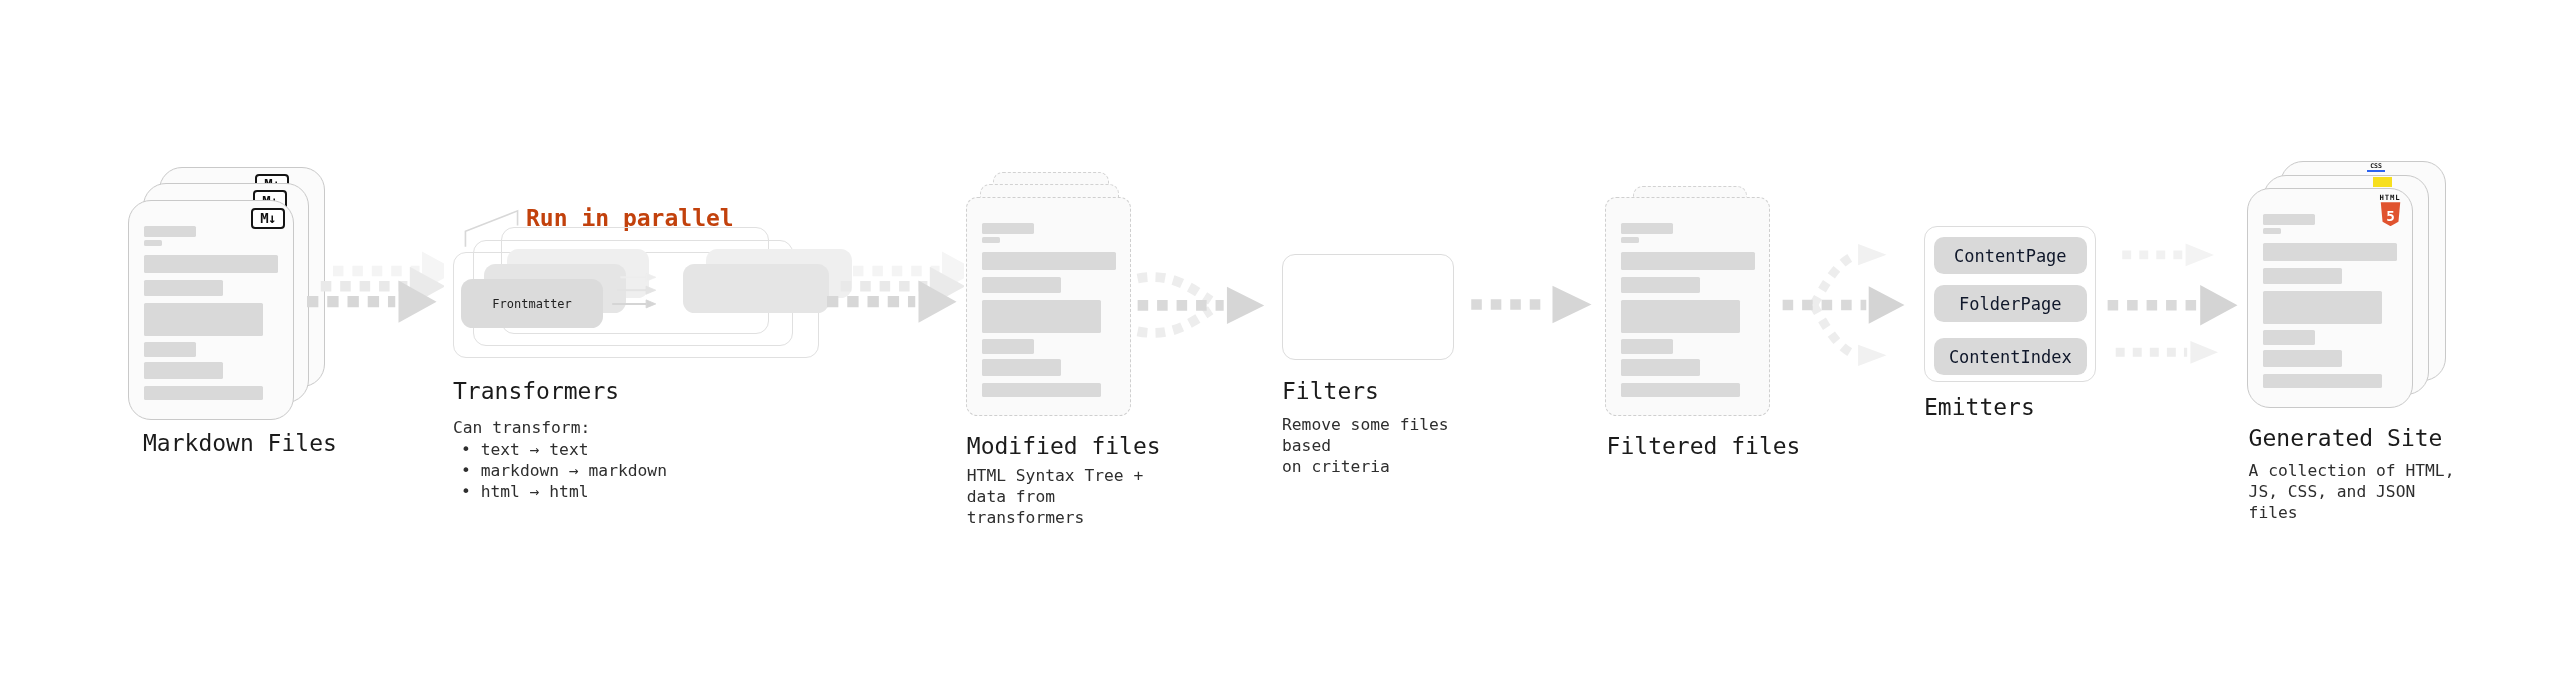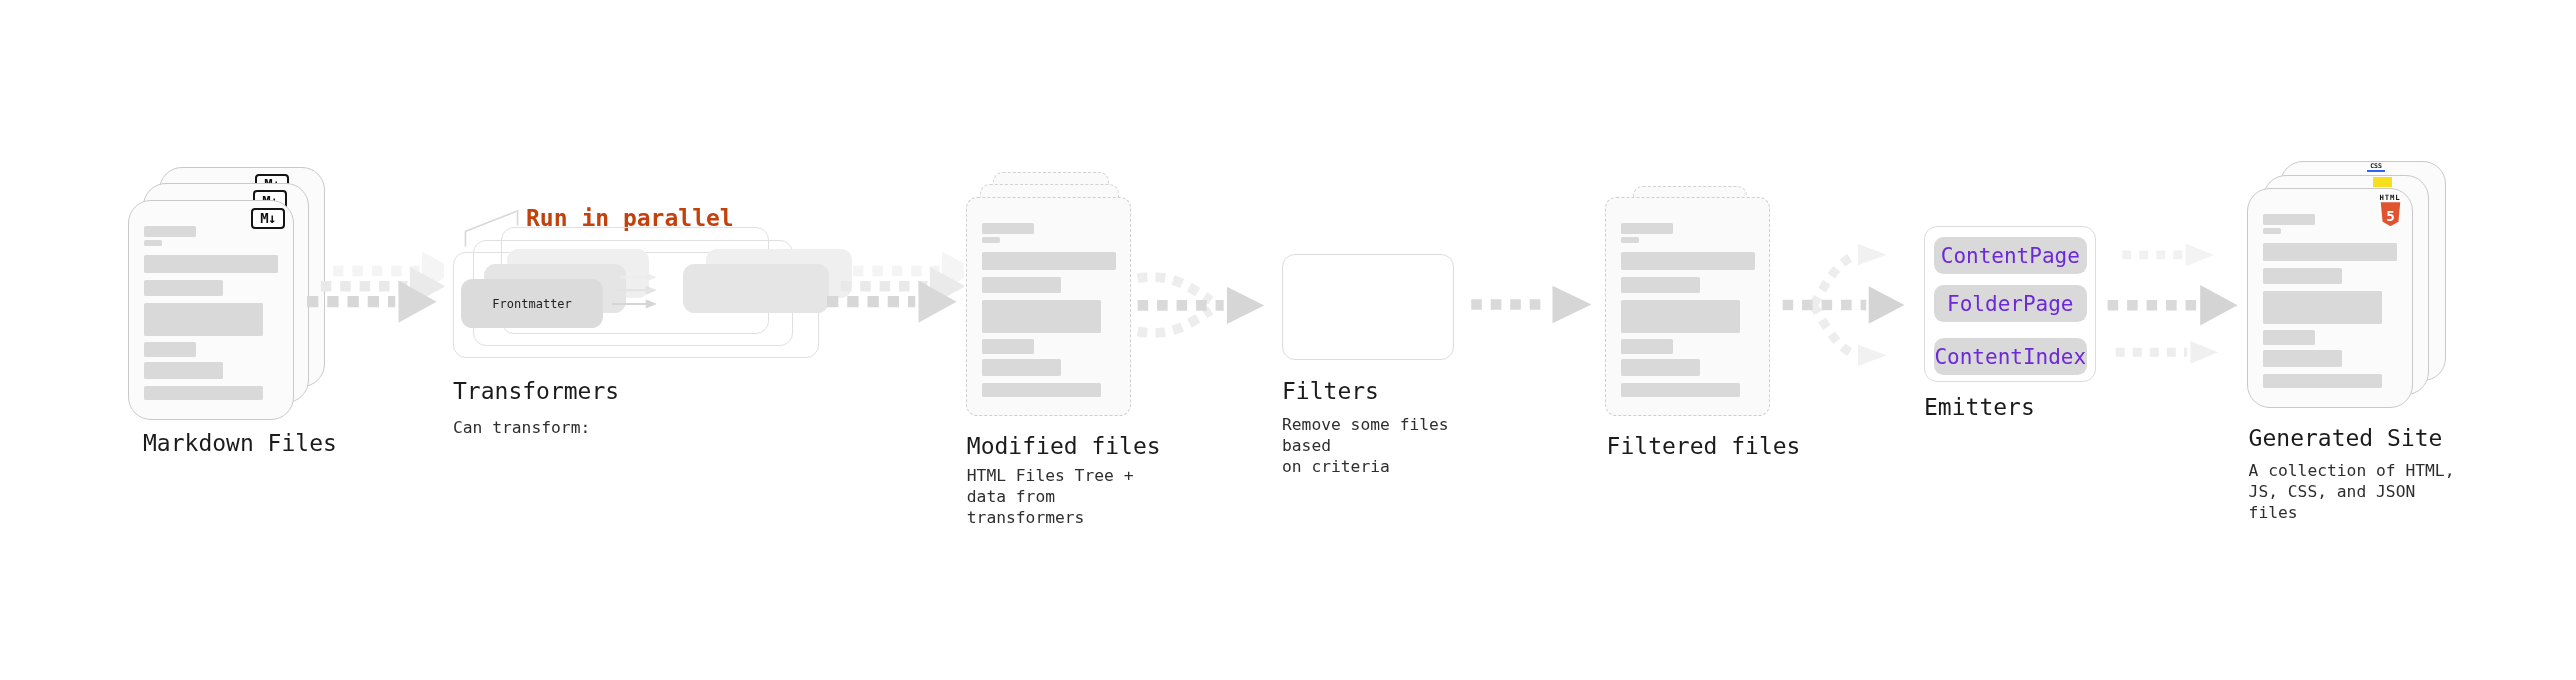"ContentPage" .epill { color: #6d28d9 -> #0f172a; font-size: 21px -> 17px }
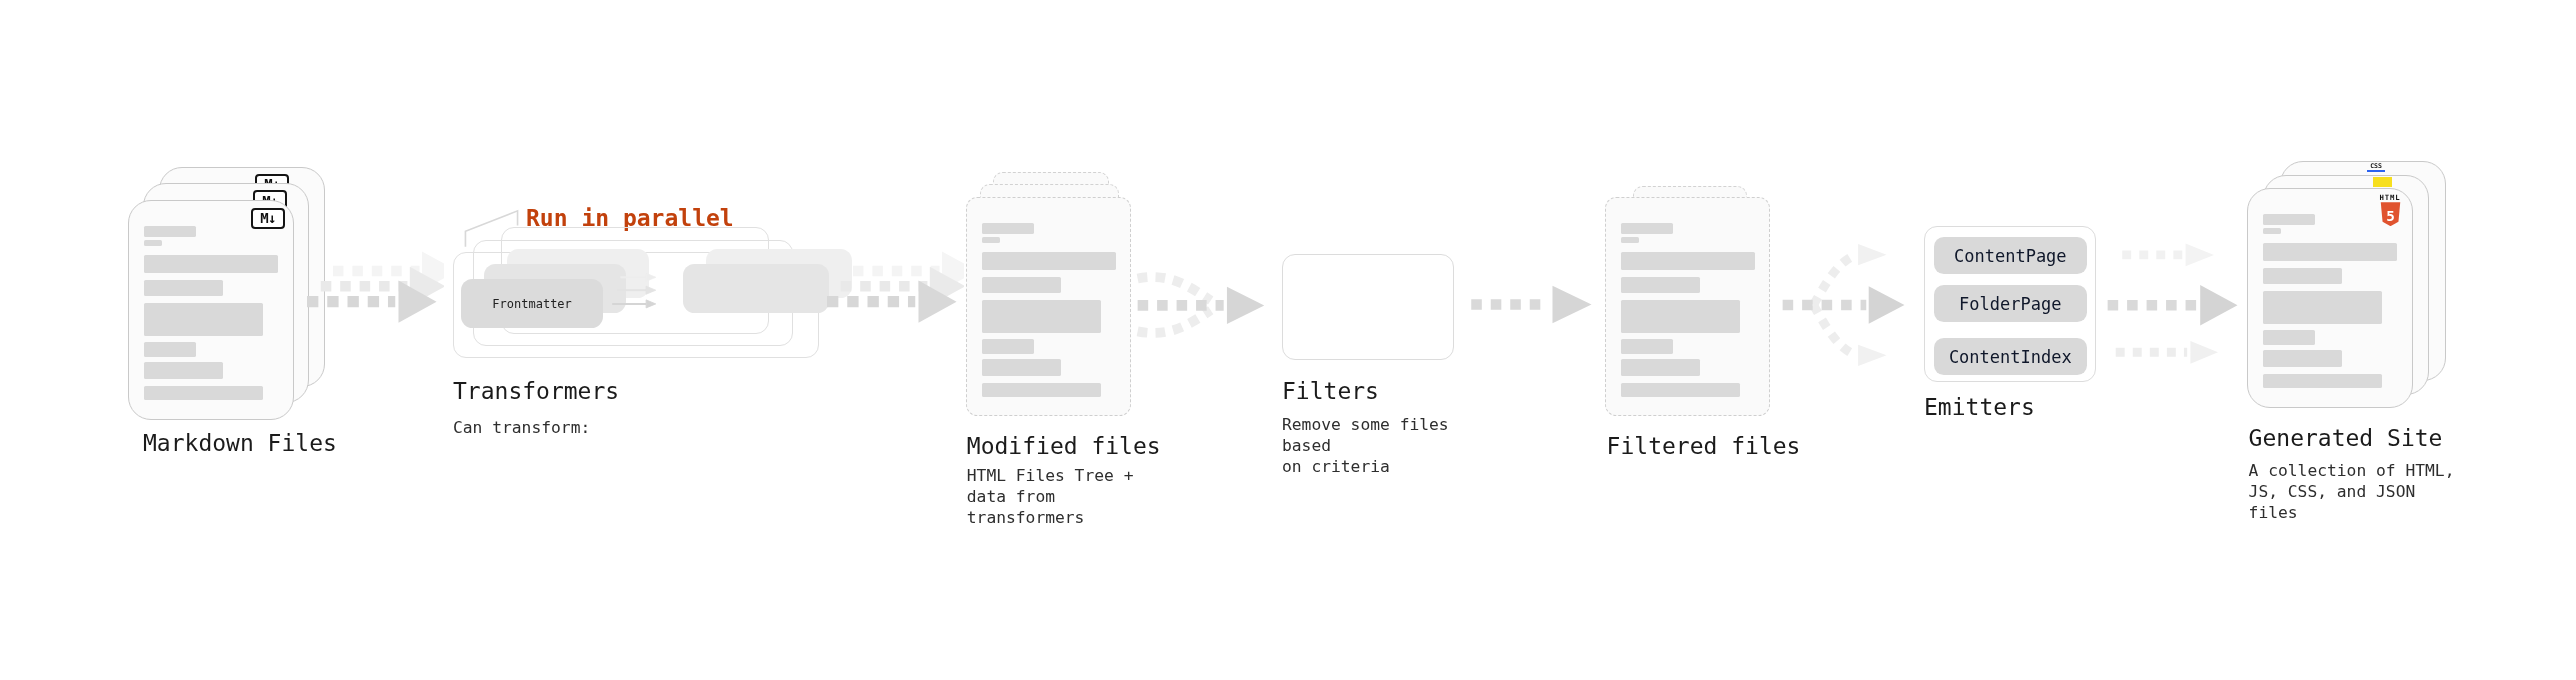"• text → text" div.bullets { html: none -> <div> <div>• text → text</div> <div>• markdown → markdown</div> <div>• html → html</div> </div> }
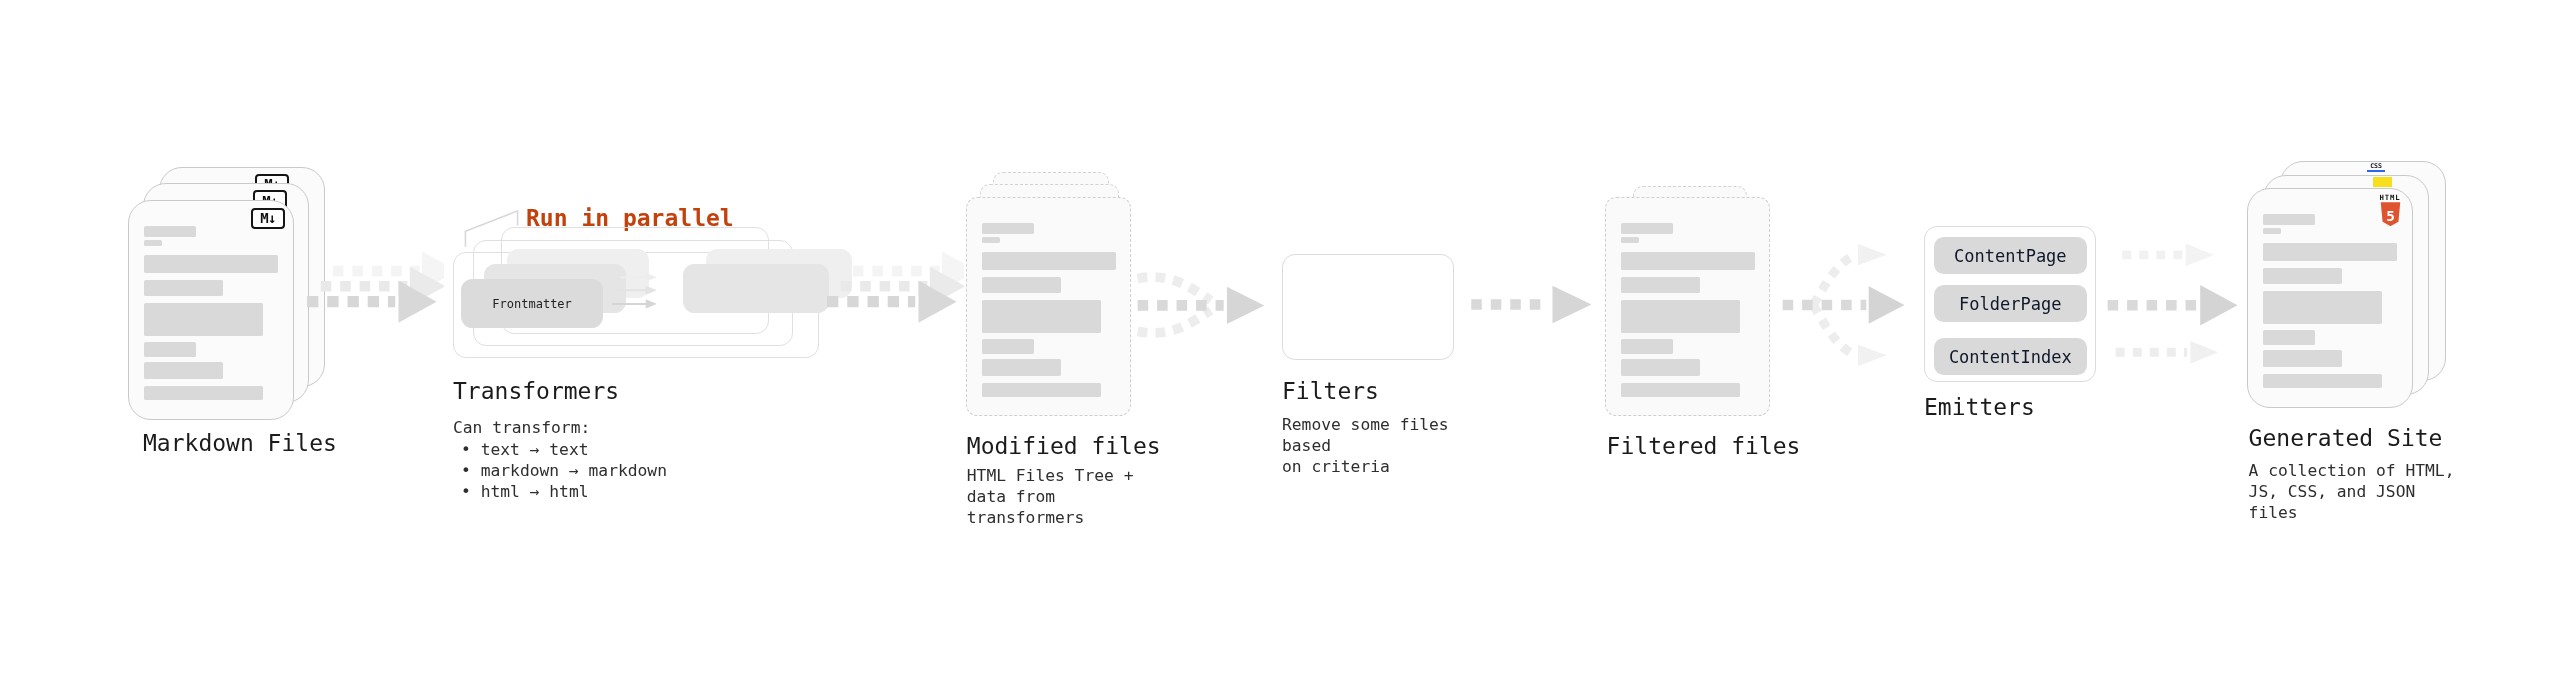"HTML Files Tree +" div.desc { text: Files -> Syntax }
